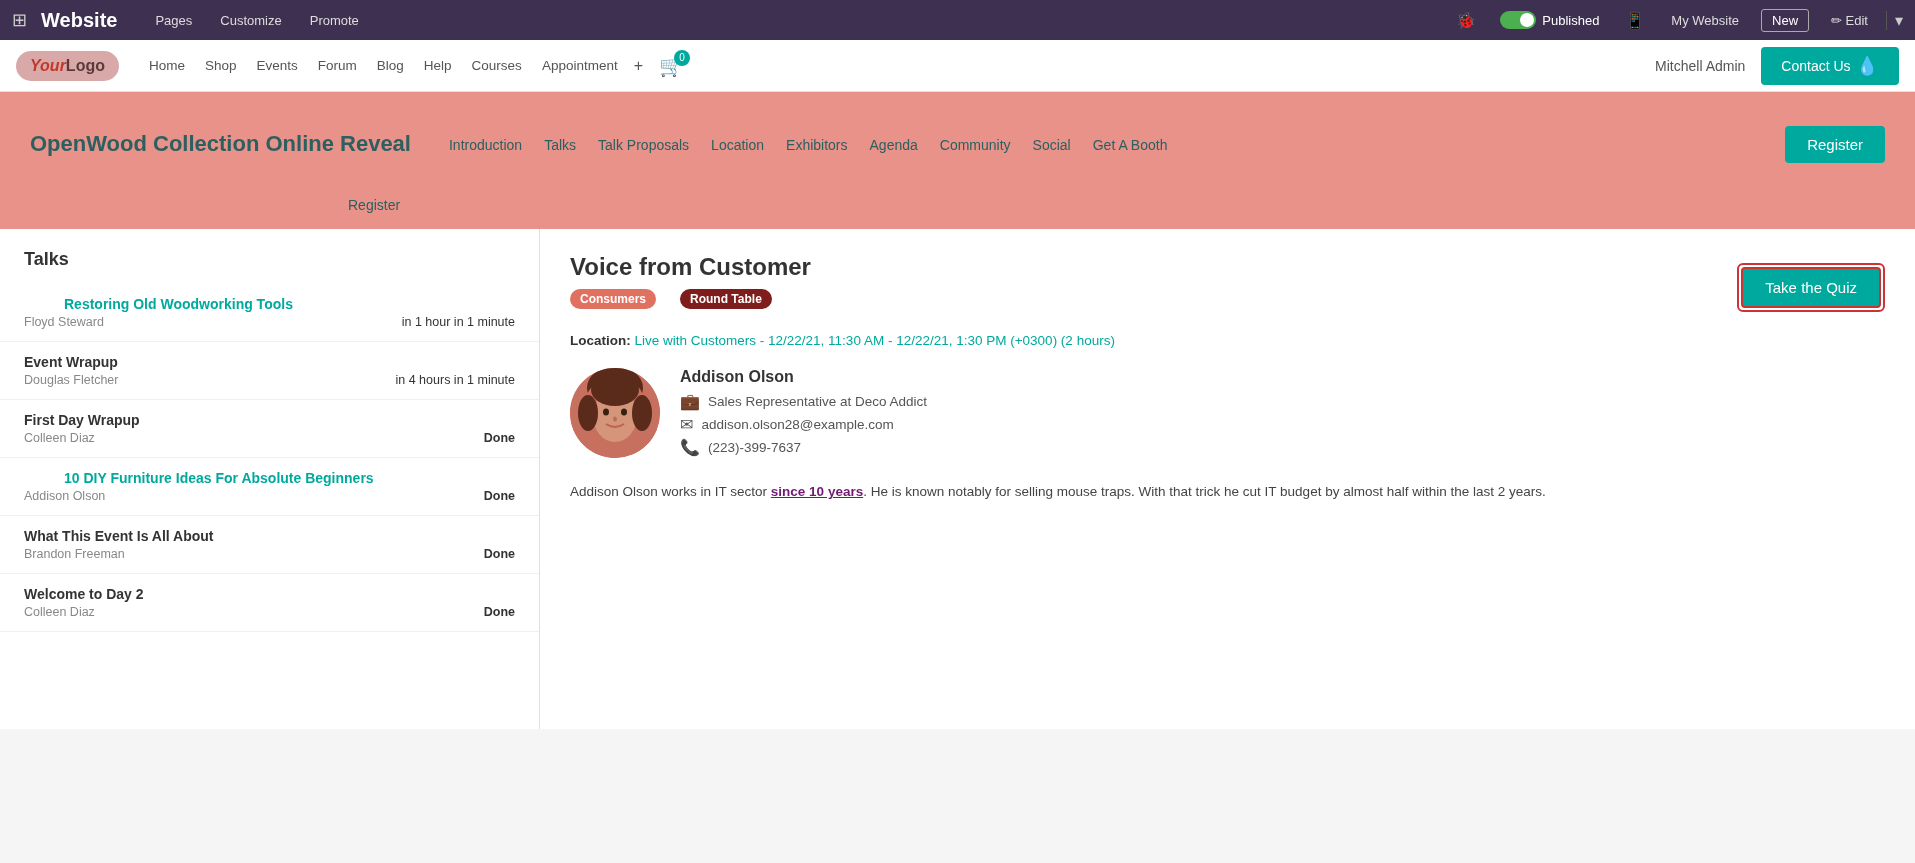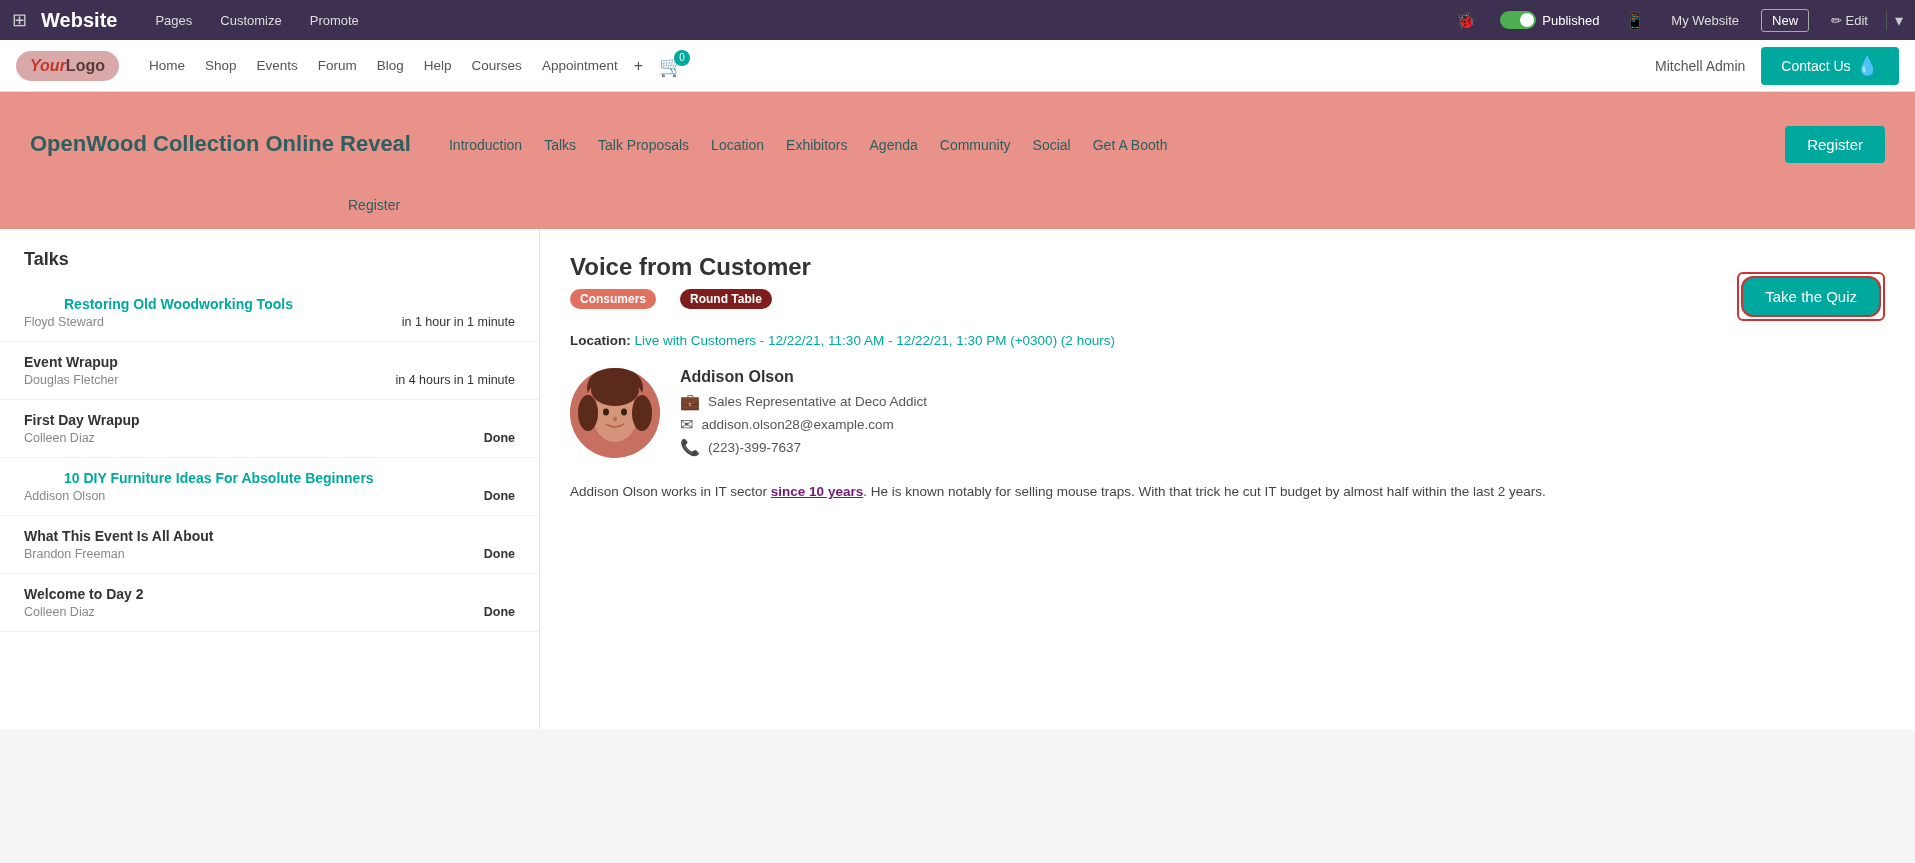"Voice from Customer" .talk-detail-header { align-items: flex-end -> center }
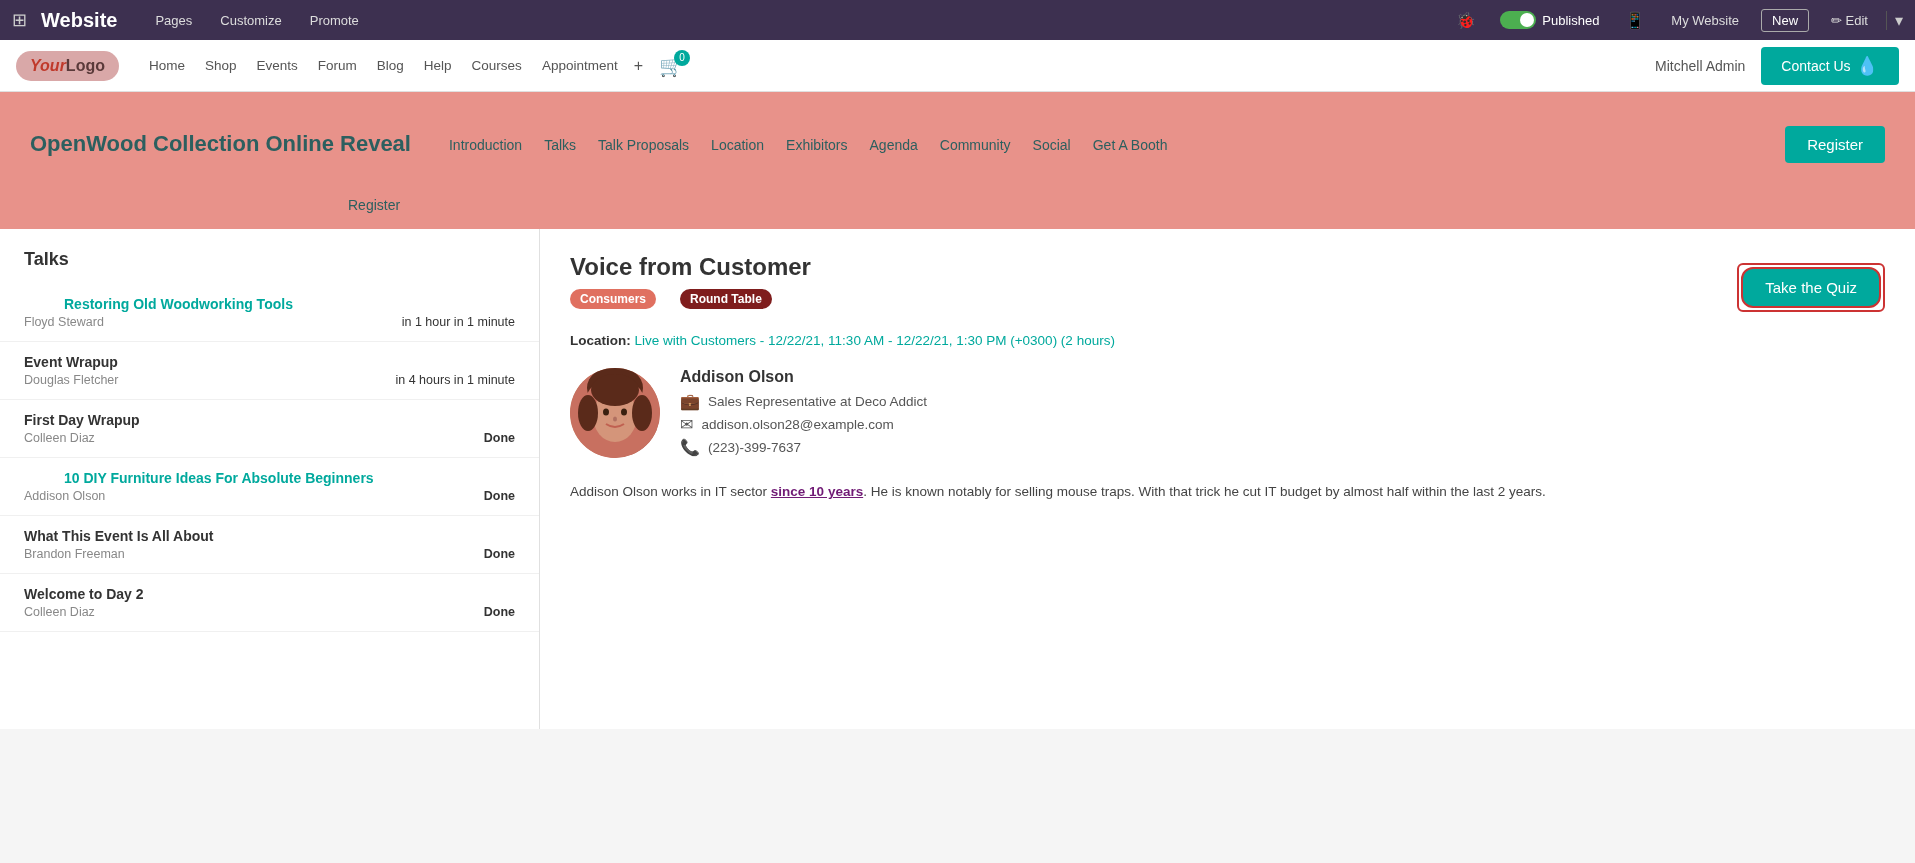"Take the Quiz" .quiz-btn { border-radius: 12px -> 4px }
